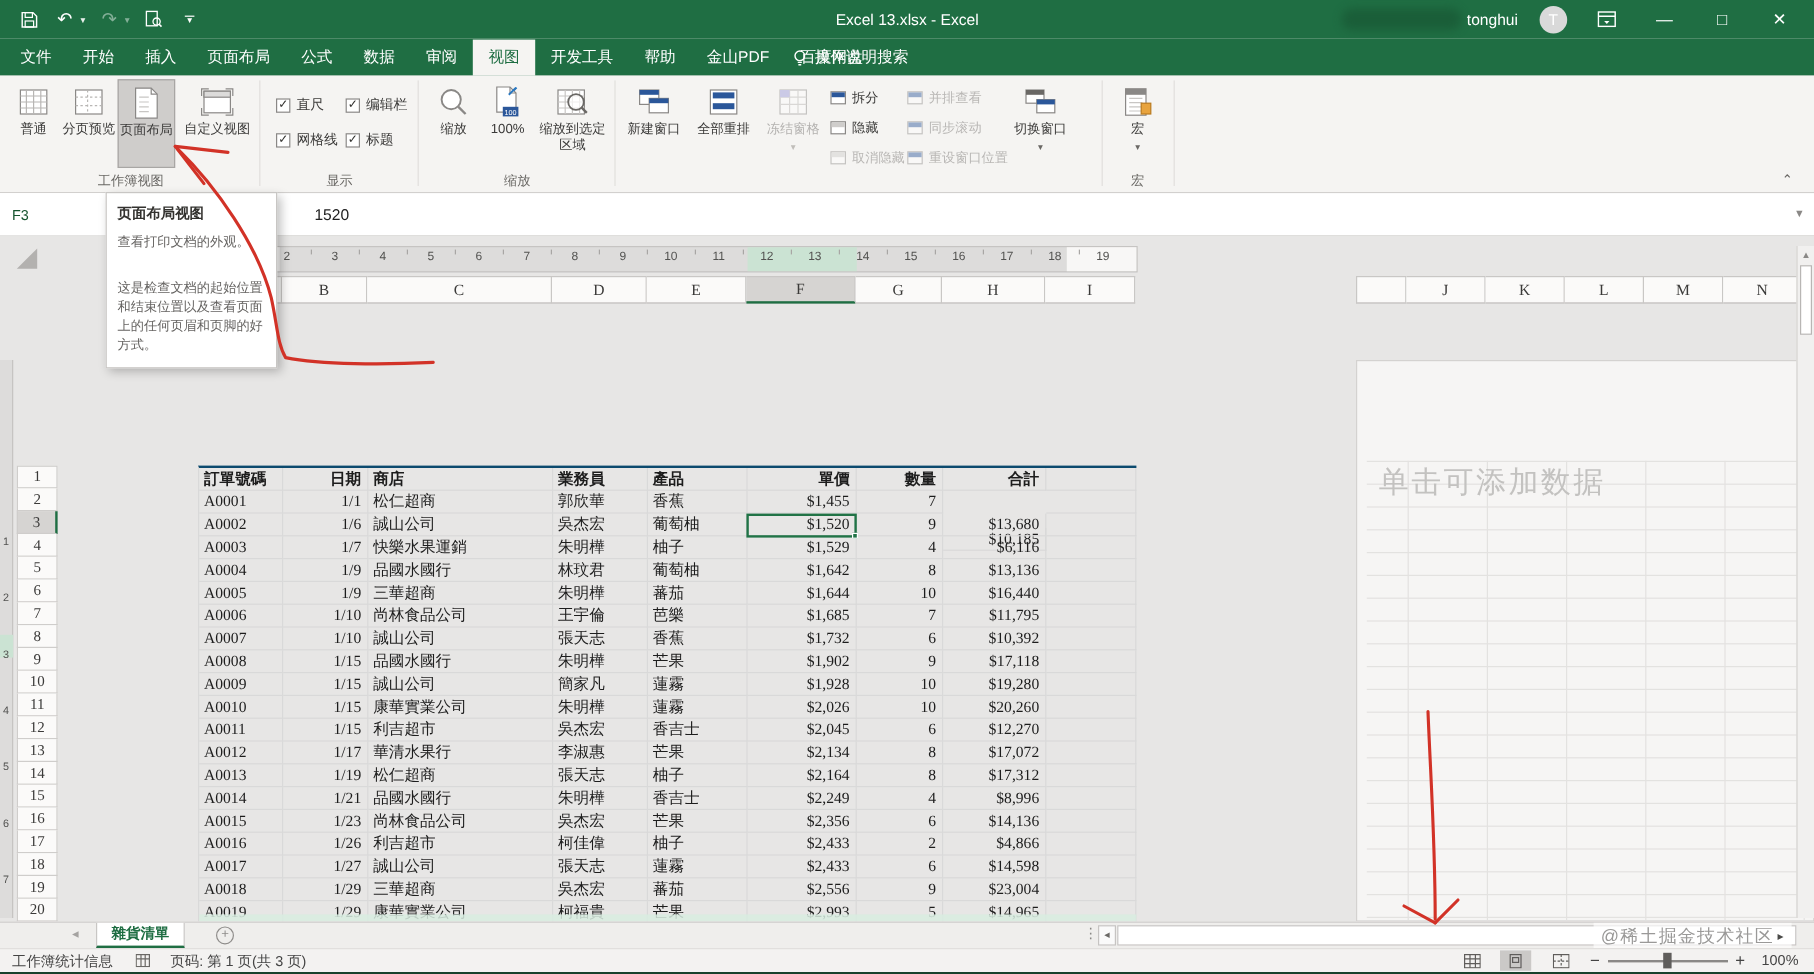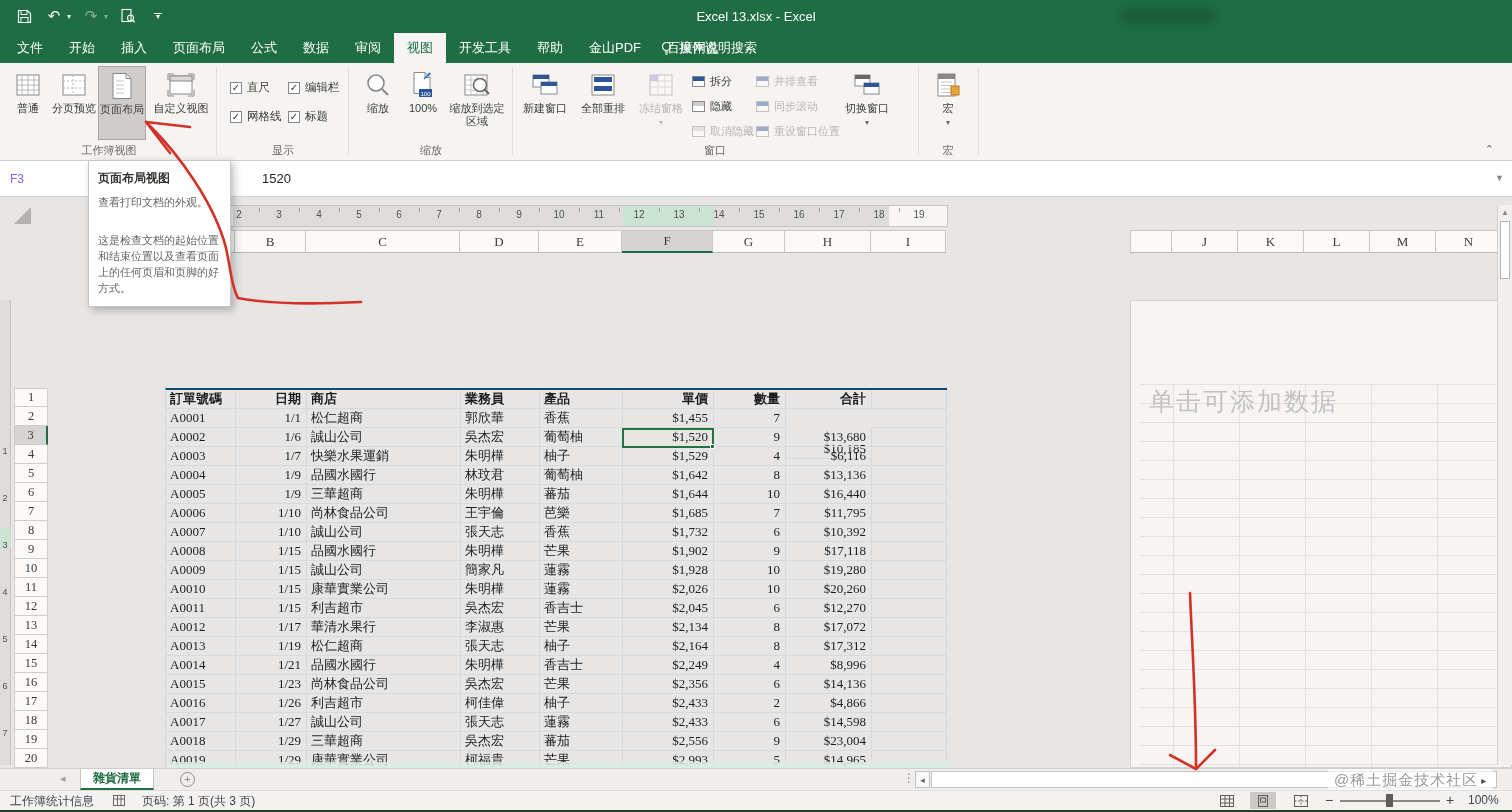"tonghui" div { html: none -> <div> <span>tonghui</span> <span>T</span> <span> <svg> <rect></rect> <line></line> <path></path> </svg> </span> <span>—</span> <span>□</span> <span>✕</span> </div> }
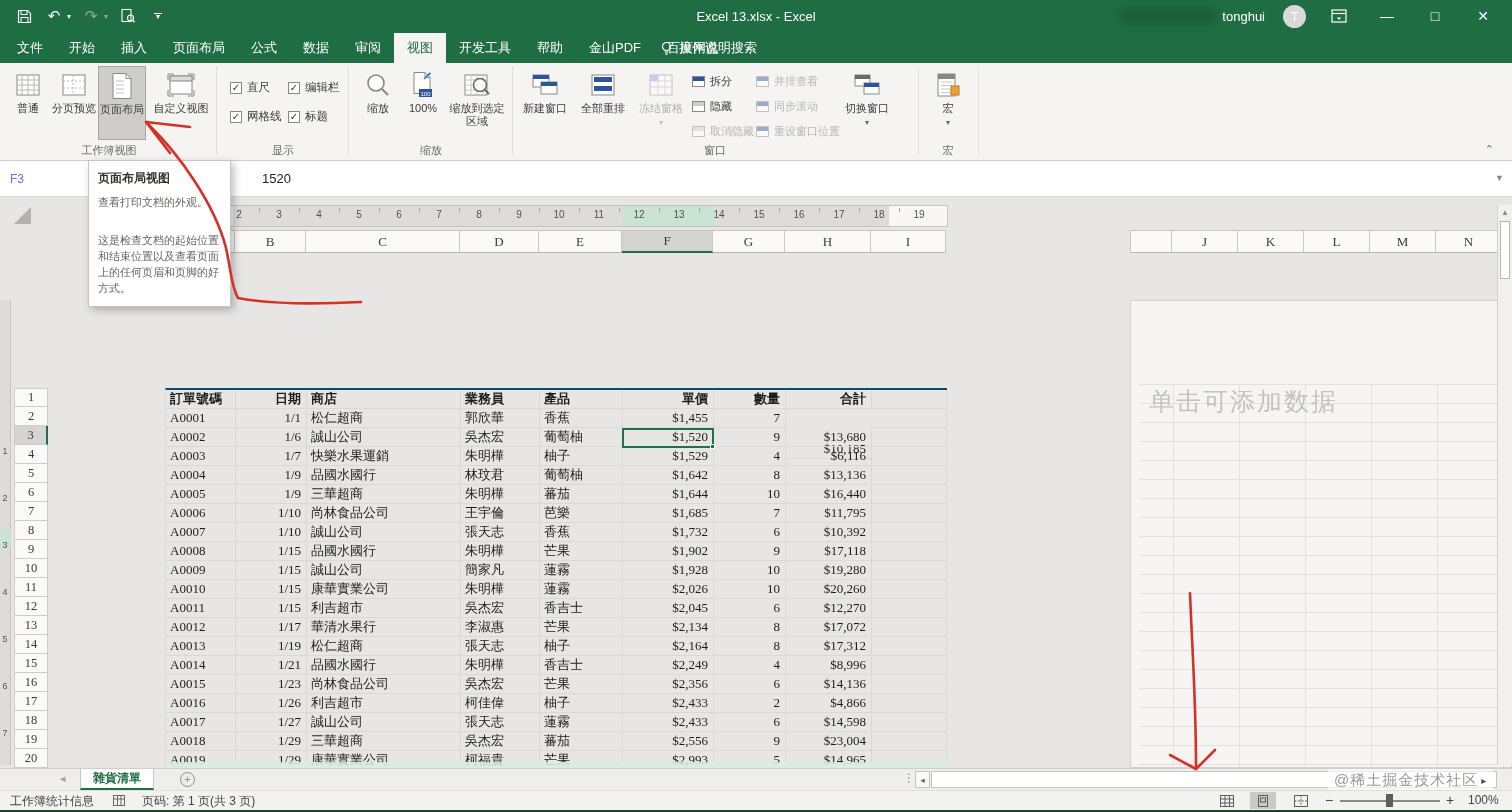"窗口" div.glabel { html: <div>窗口</div> -> none }
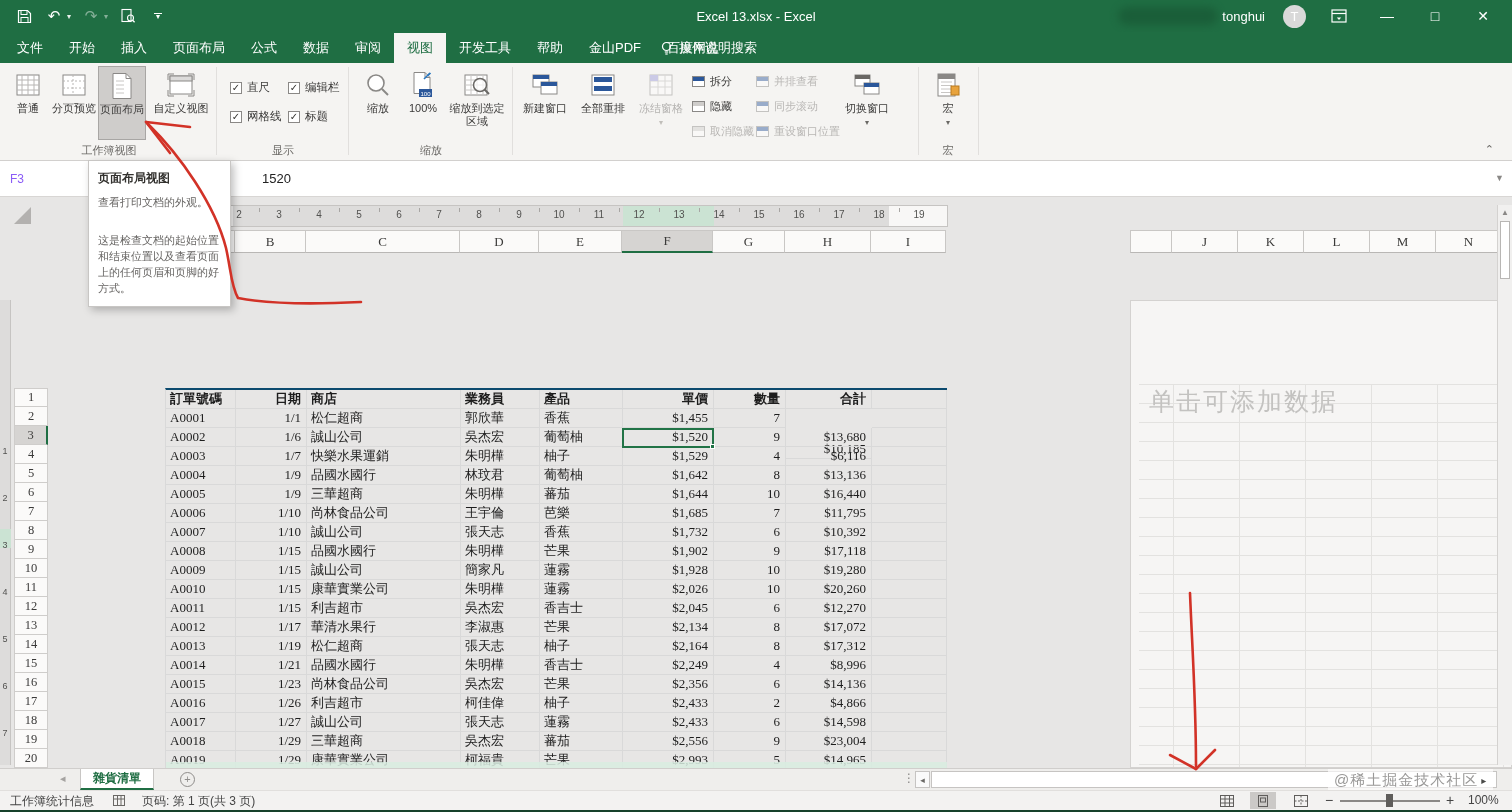"F3" #namebox { color: #8b5cf6 -> #14532d }
